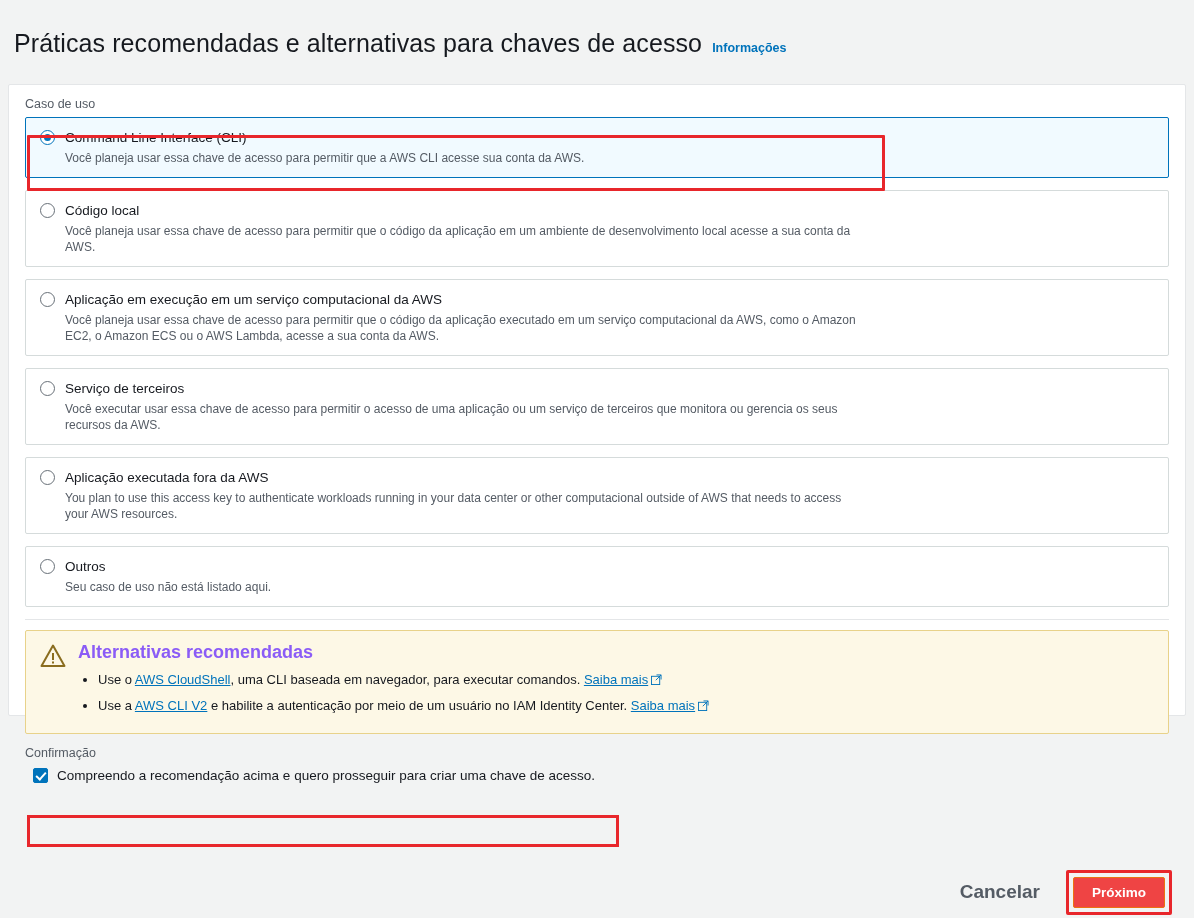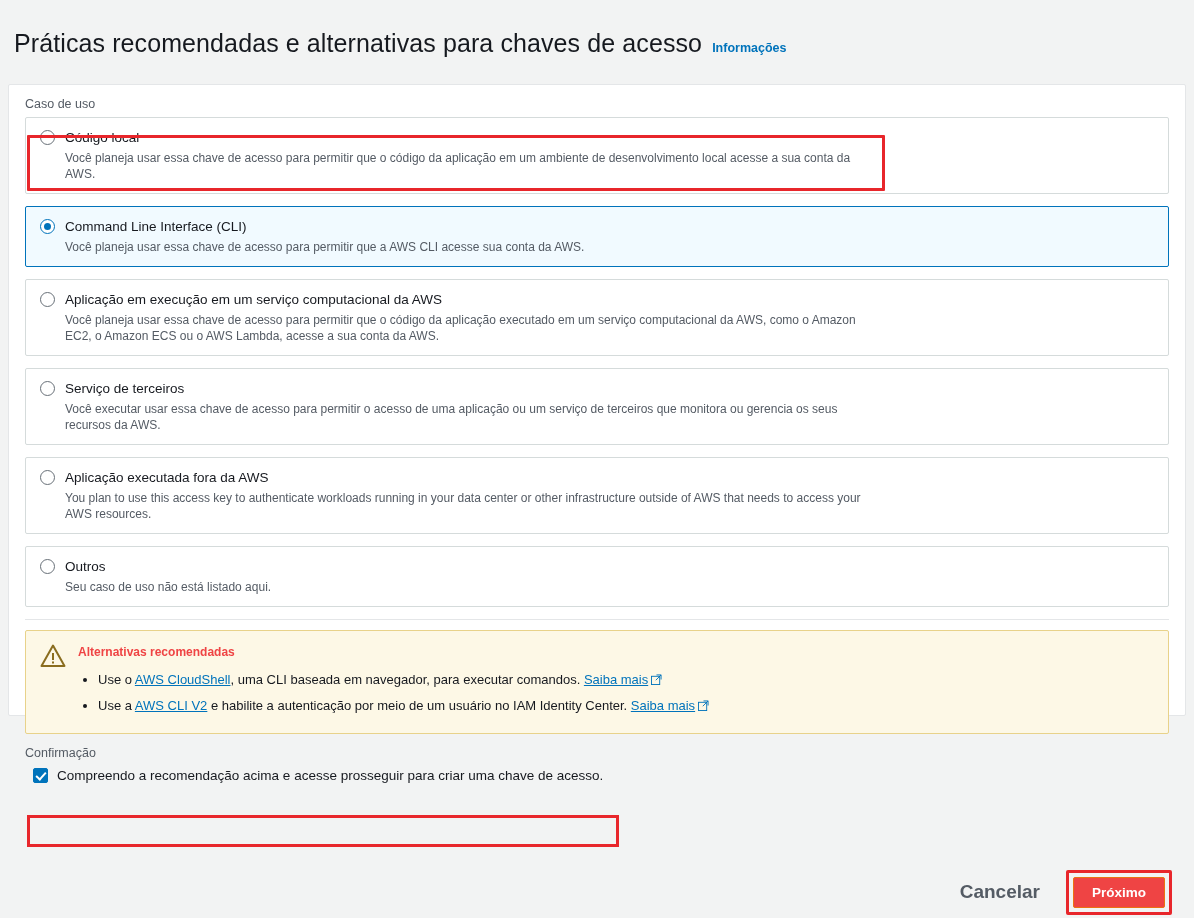"Código local" div.card { order: before "Command Line Interface (CLI)" -> after "Command Line Interface (CLI)" }
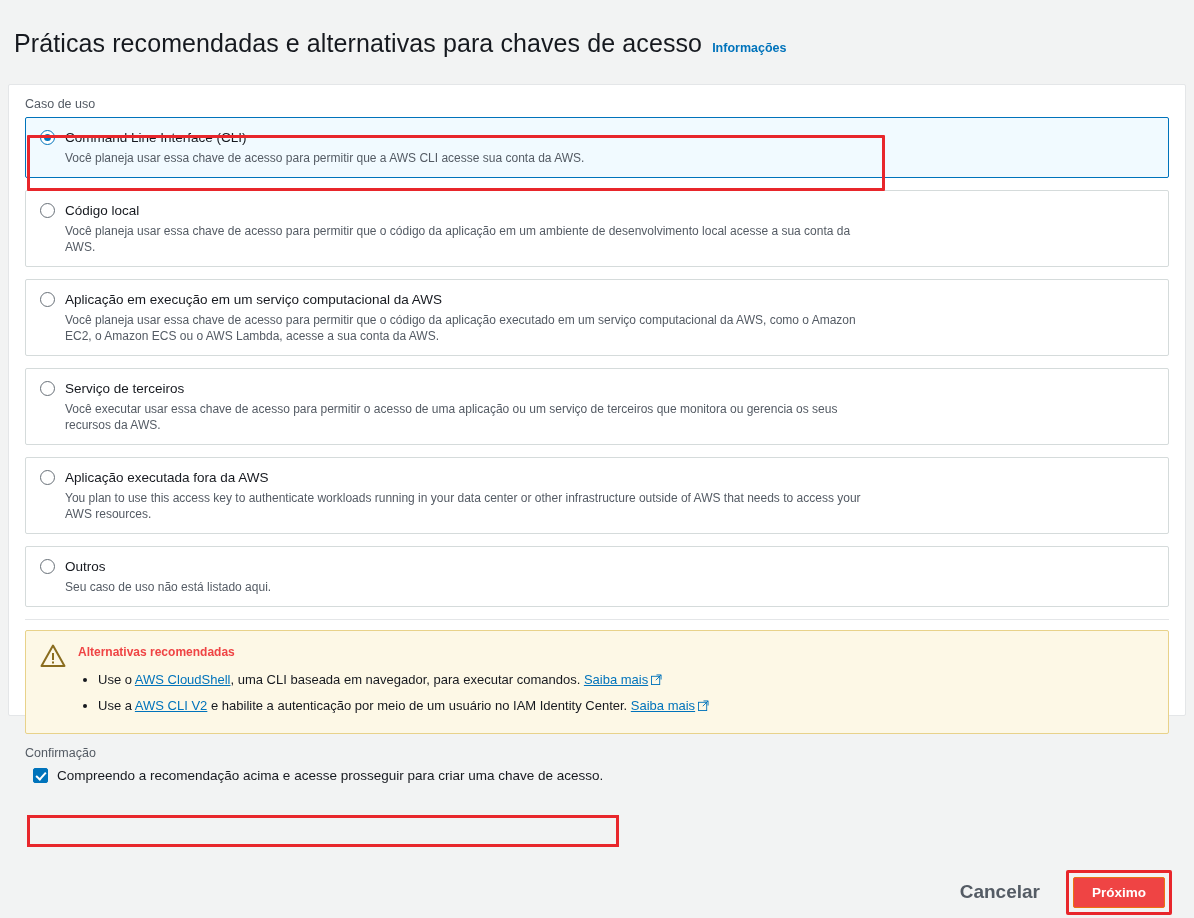"You plan to use this" div.card-desc { text: infrastructure -> computacional }
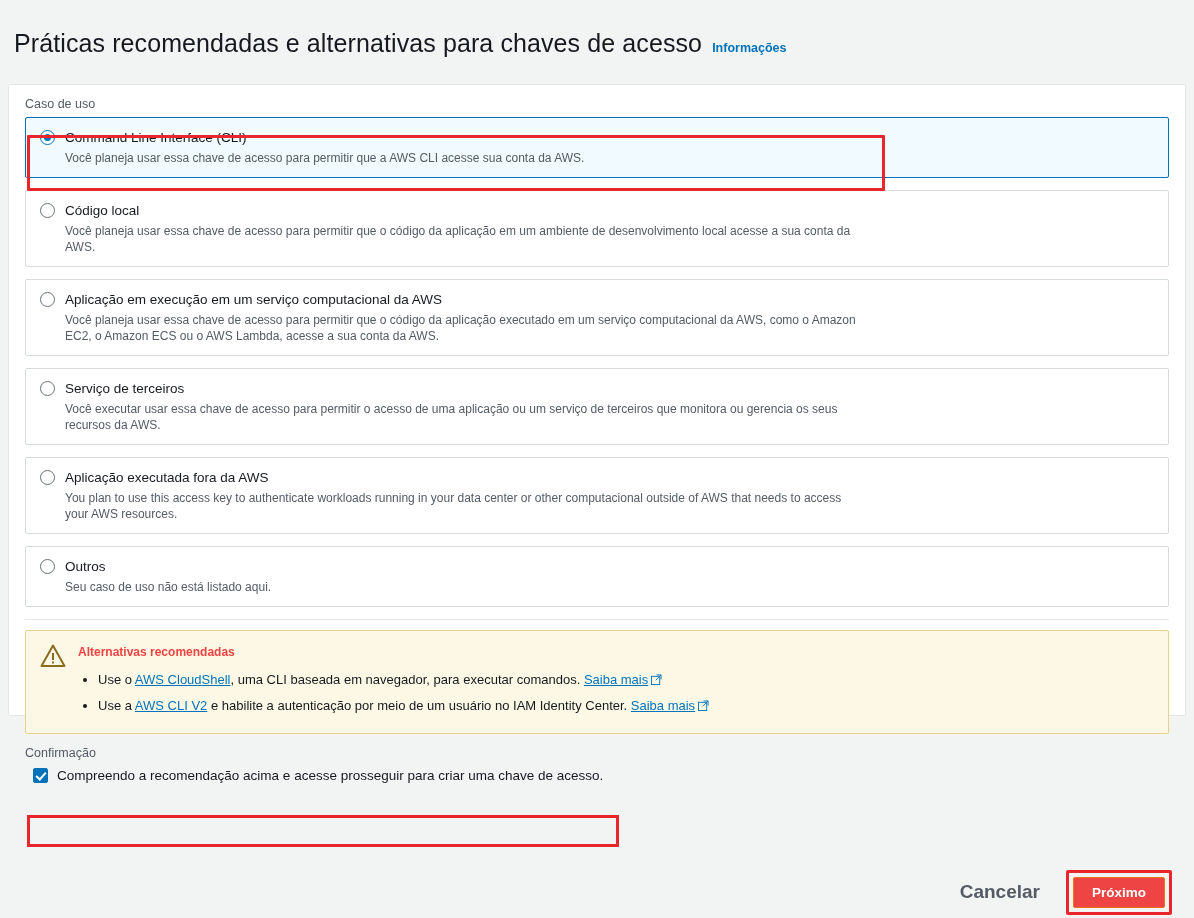"Alternativas recomendadas" .alert-title { color: #ef4444 -> #8b5cf6; font-size: 12px -> 18px }
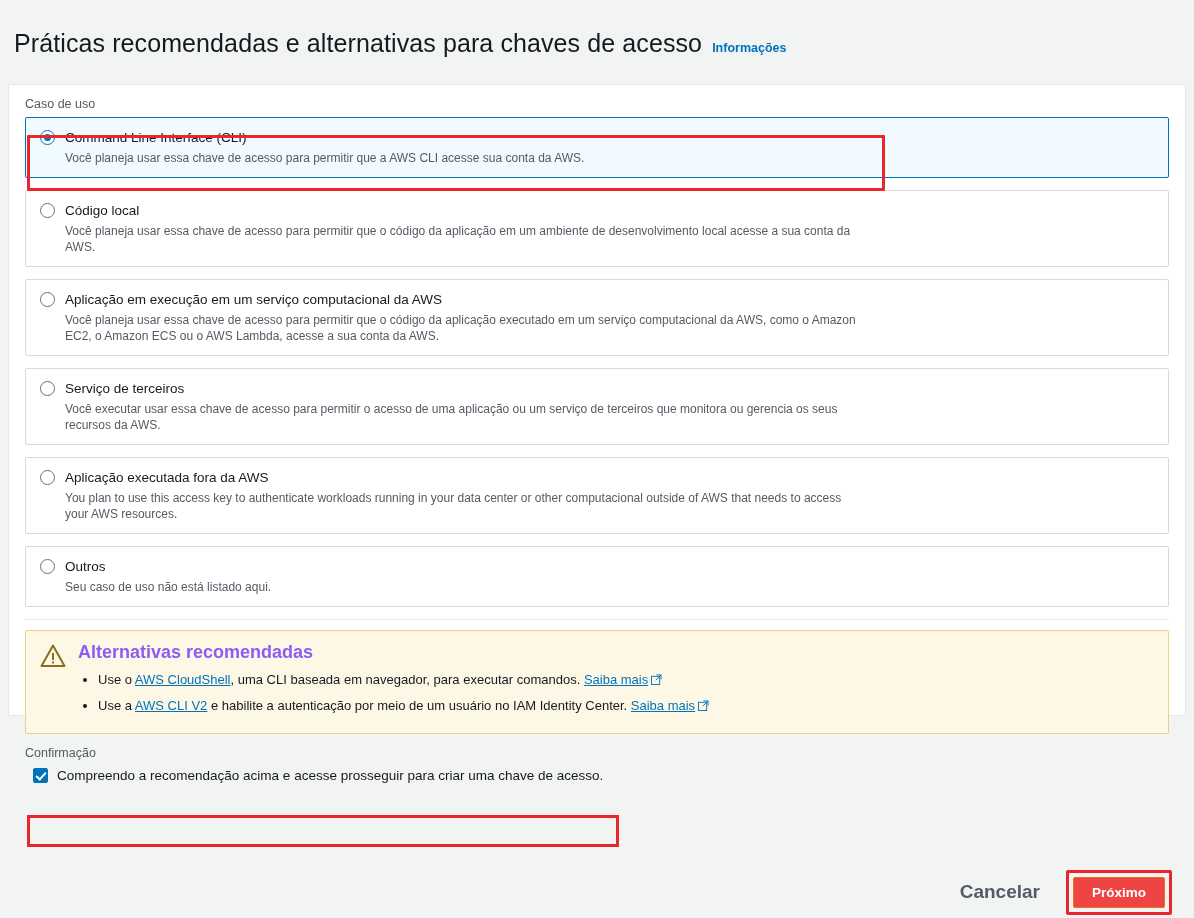"Compreendo a recomendação acima e" span.confirm-text { text: acesse -> quero }
